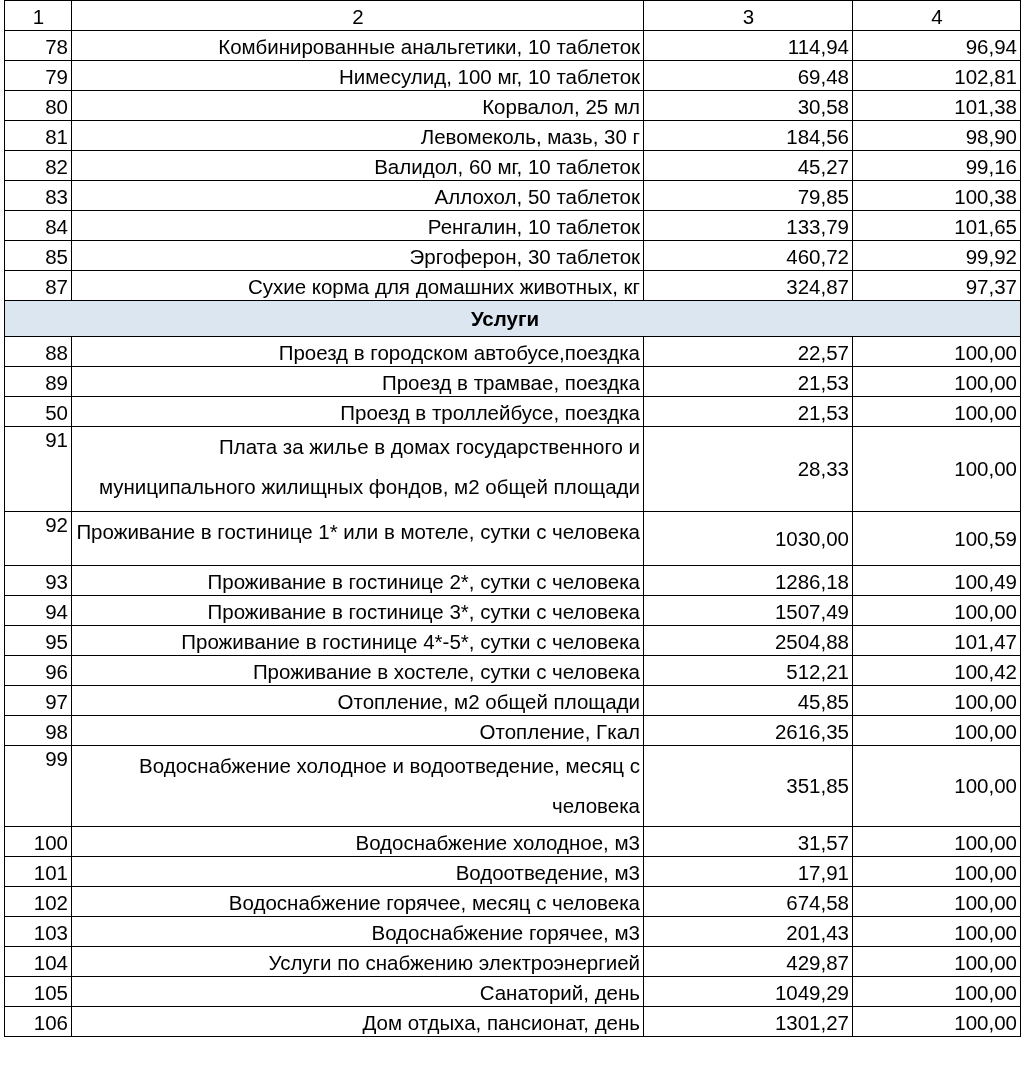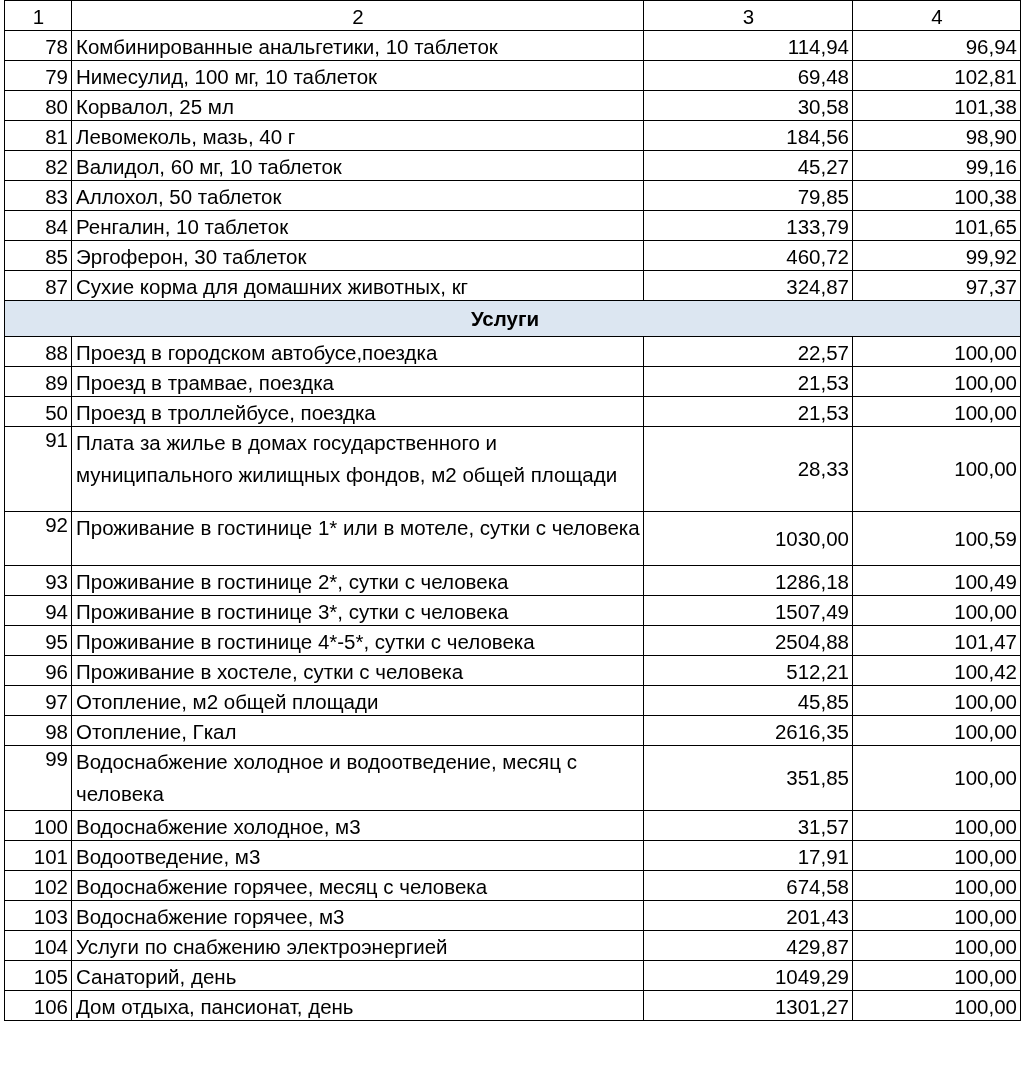"Комбинированные анальгетики, 10 таблеток" td.name { text-align: left -> right }
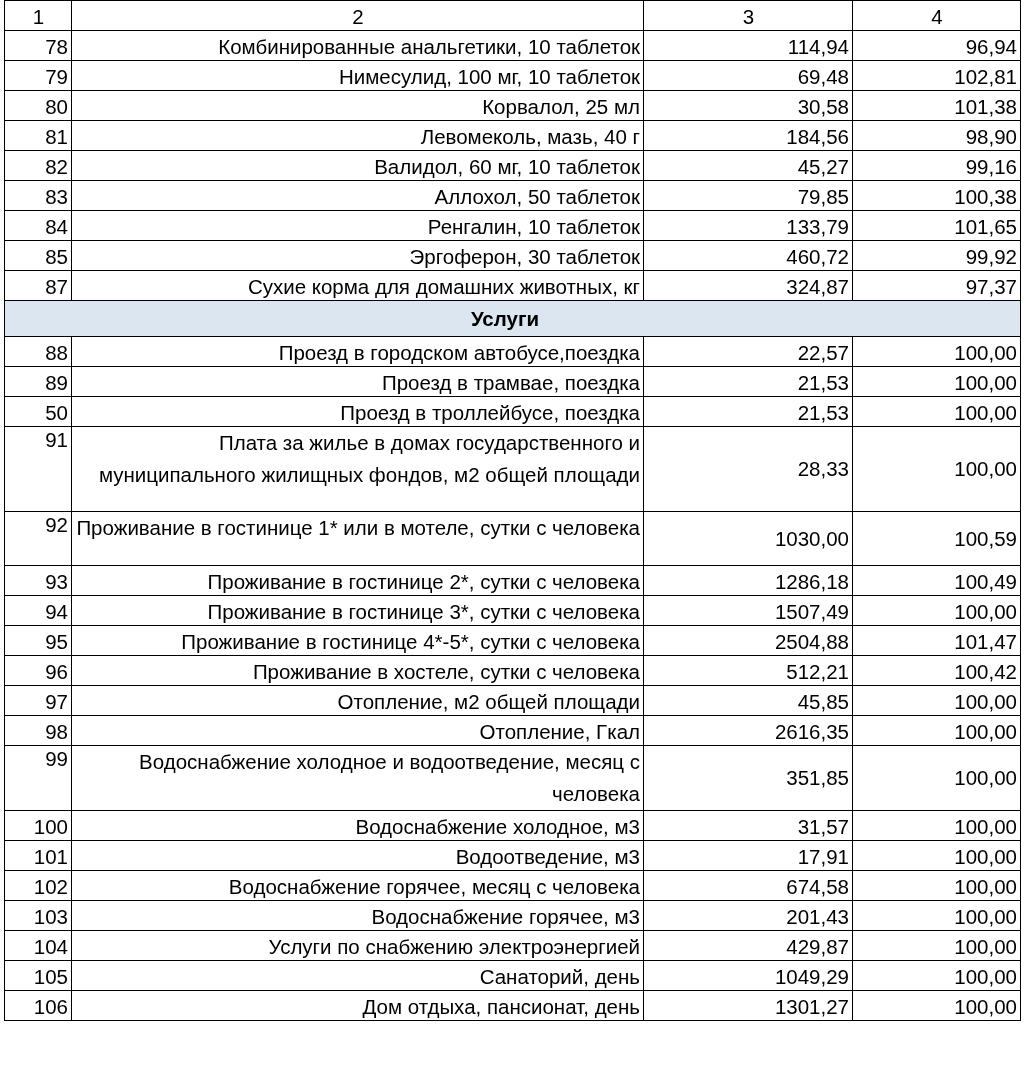"Левомеколь, мазь, 40 г" td.name { text: 40 -> 30 }
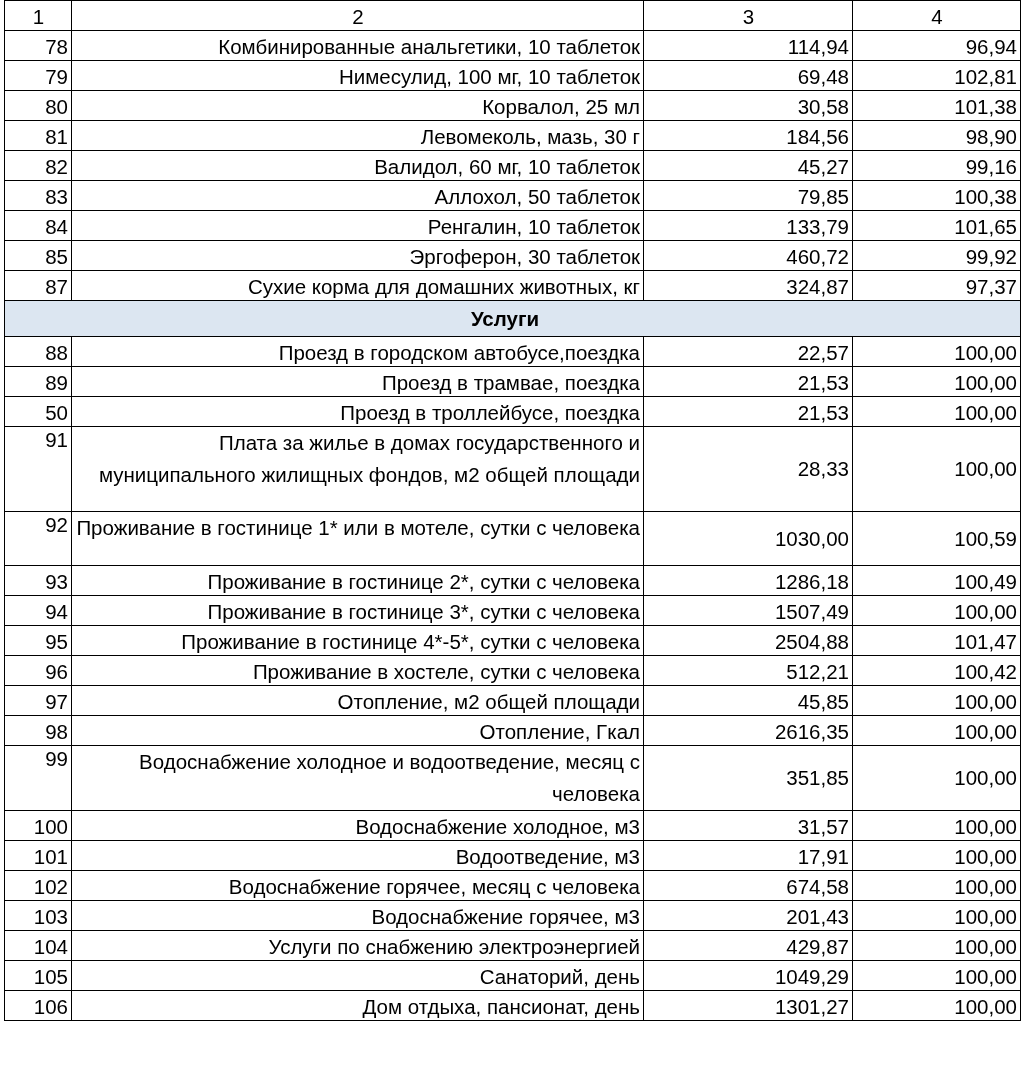"Плата за жилье в домах" tr.multi td.name { line-height: 32px -> 40px }
